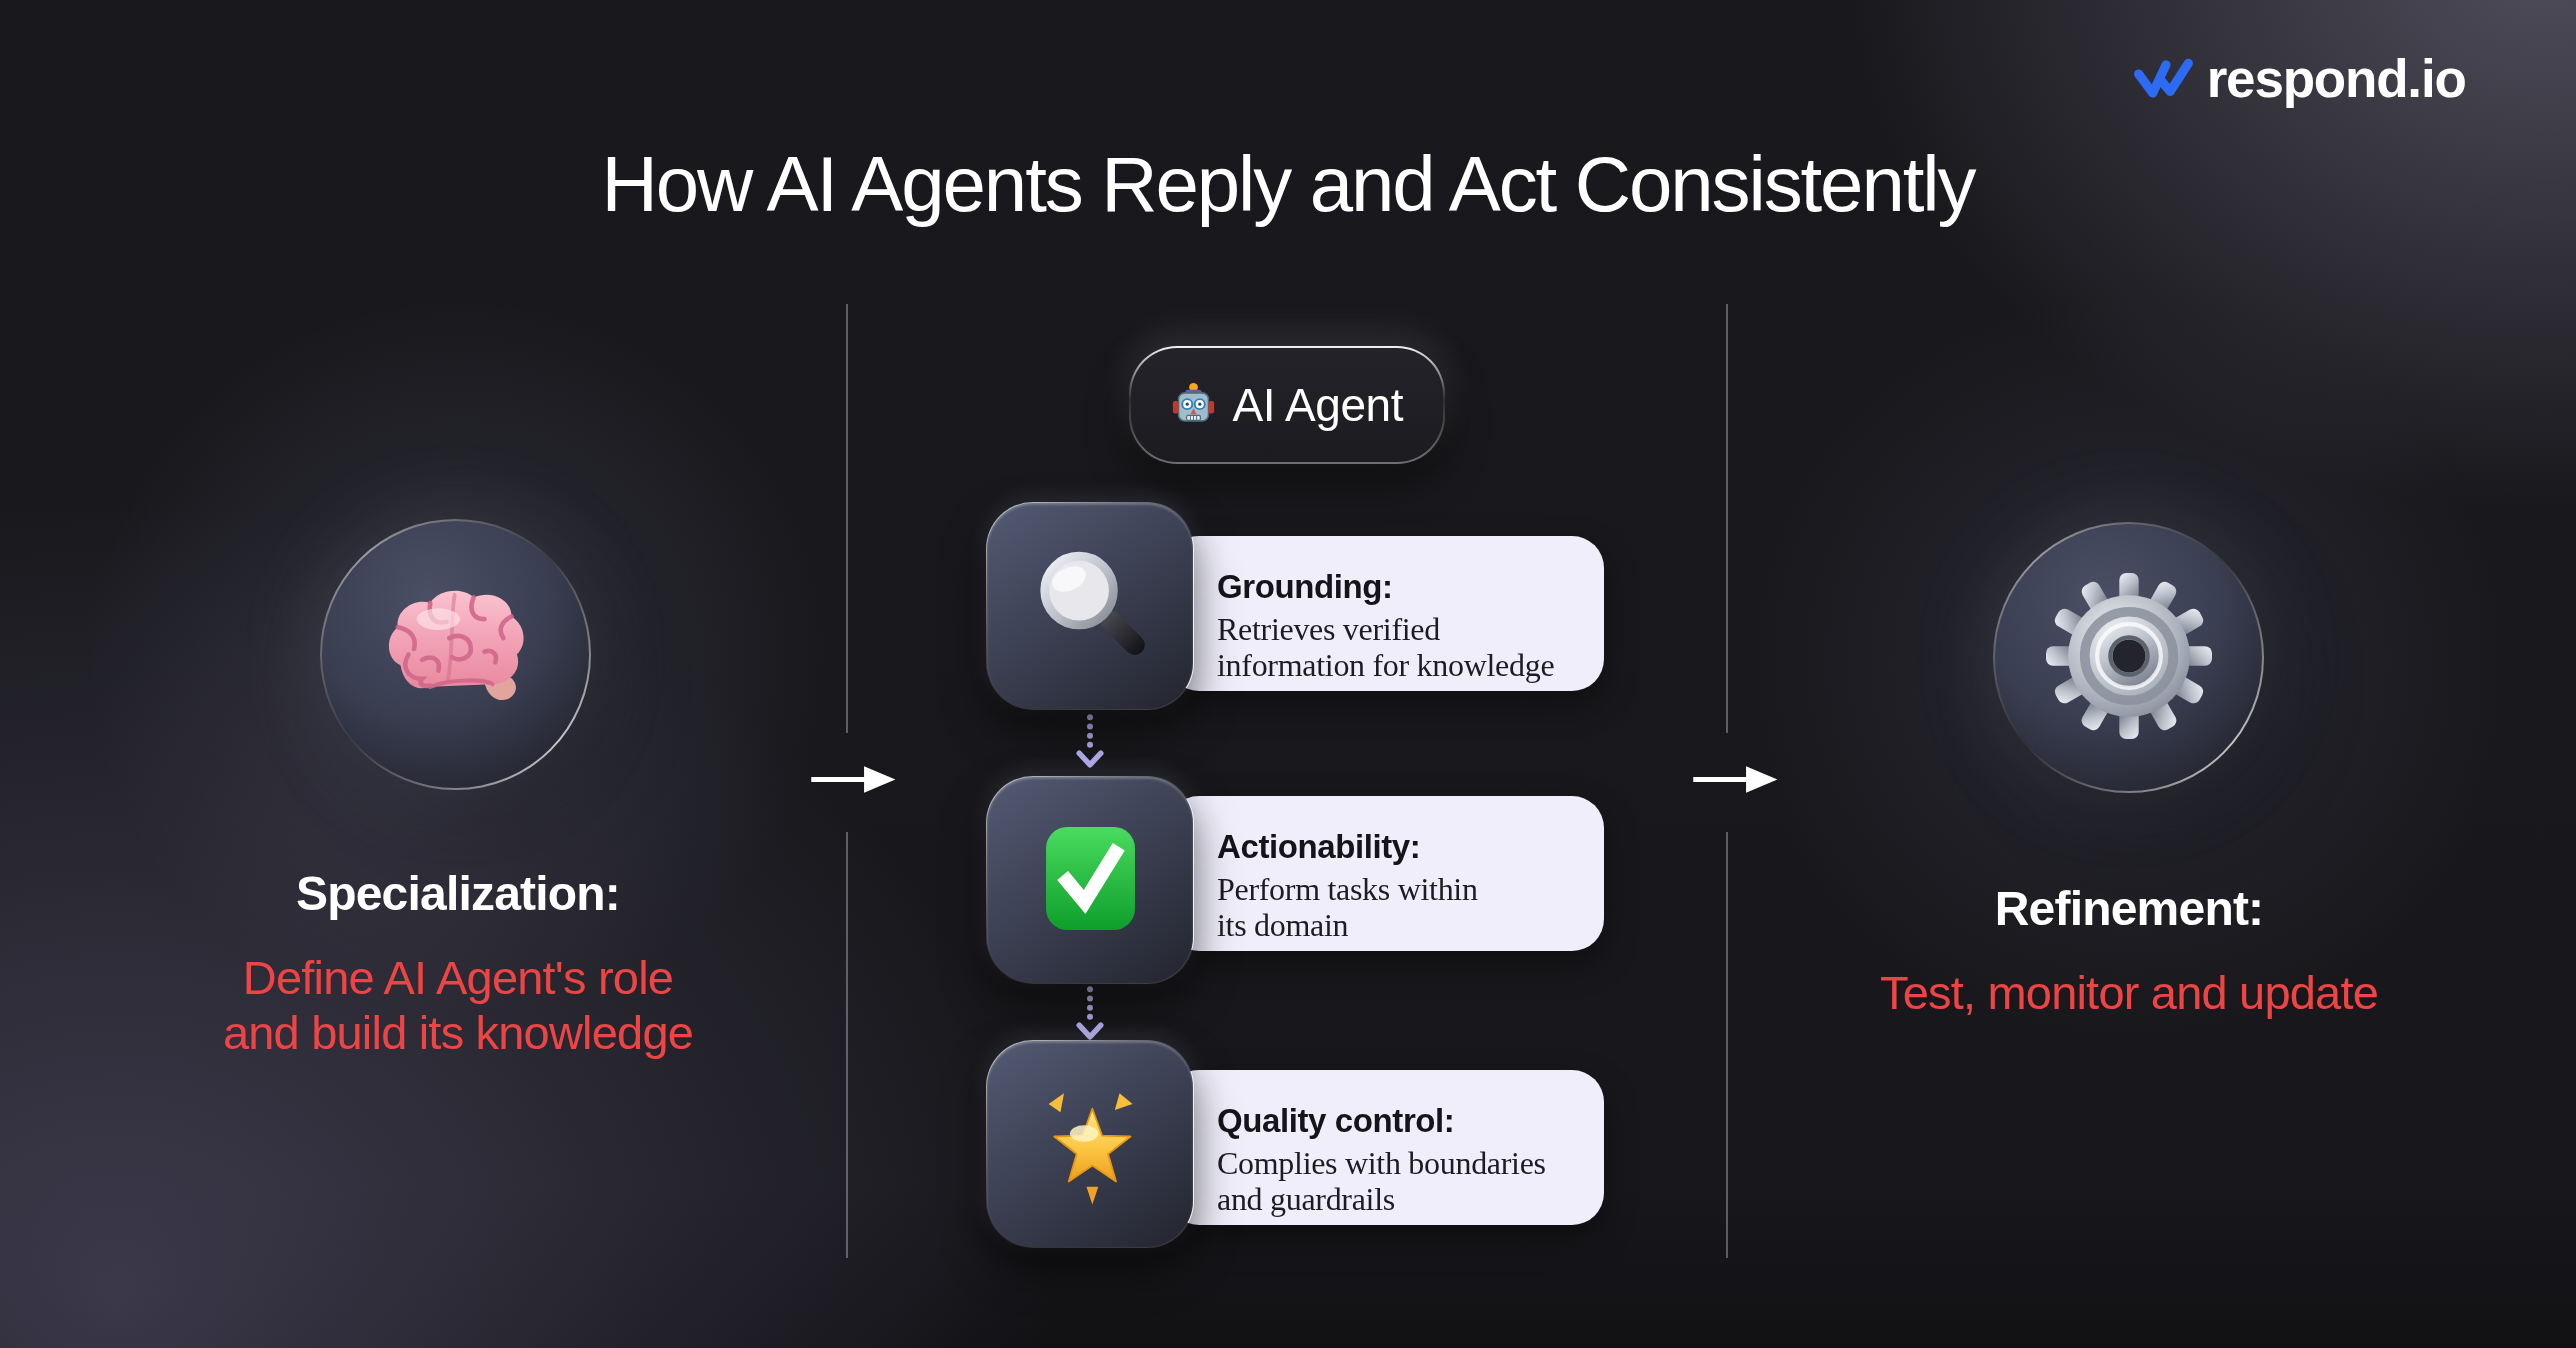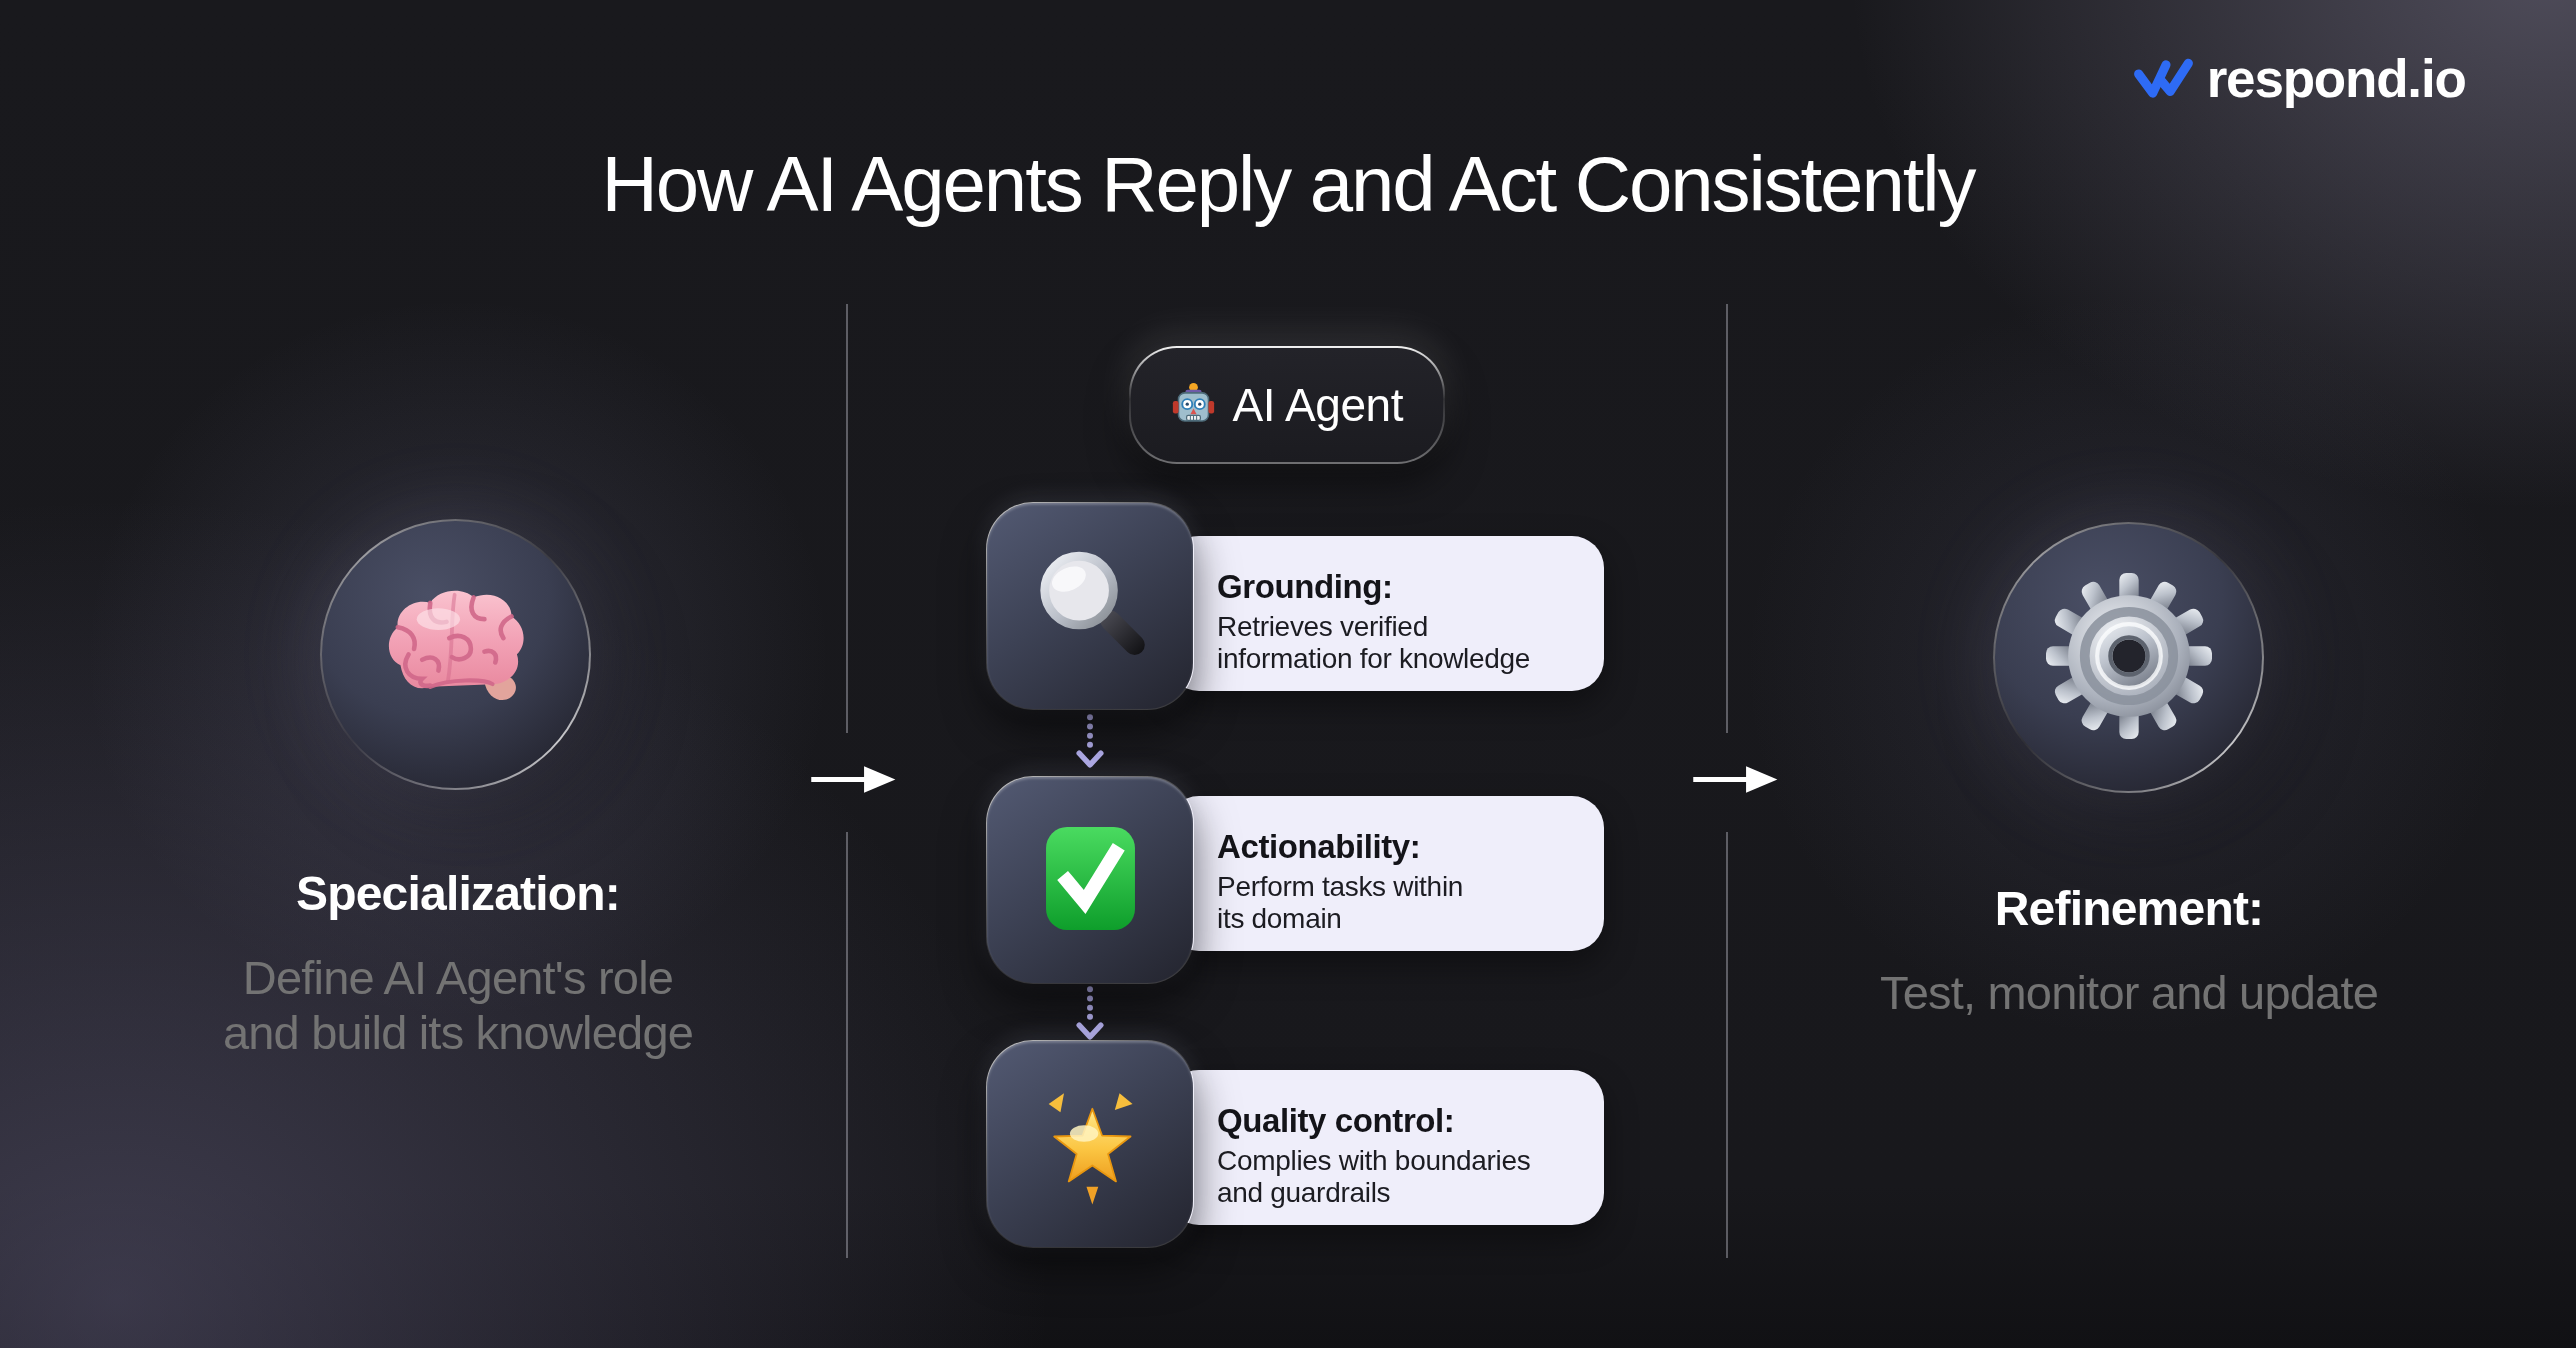"Retrieves verified" .card-line { font-family: none -> Liberation Serif, serif; font-size: 28px -> 32px }
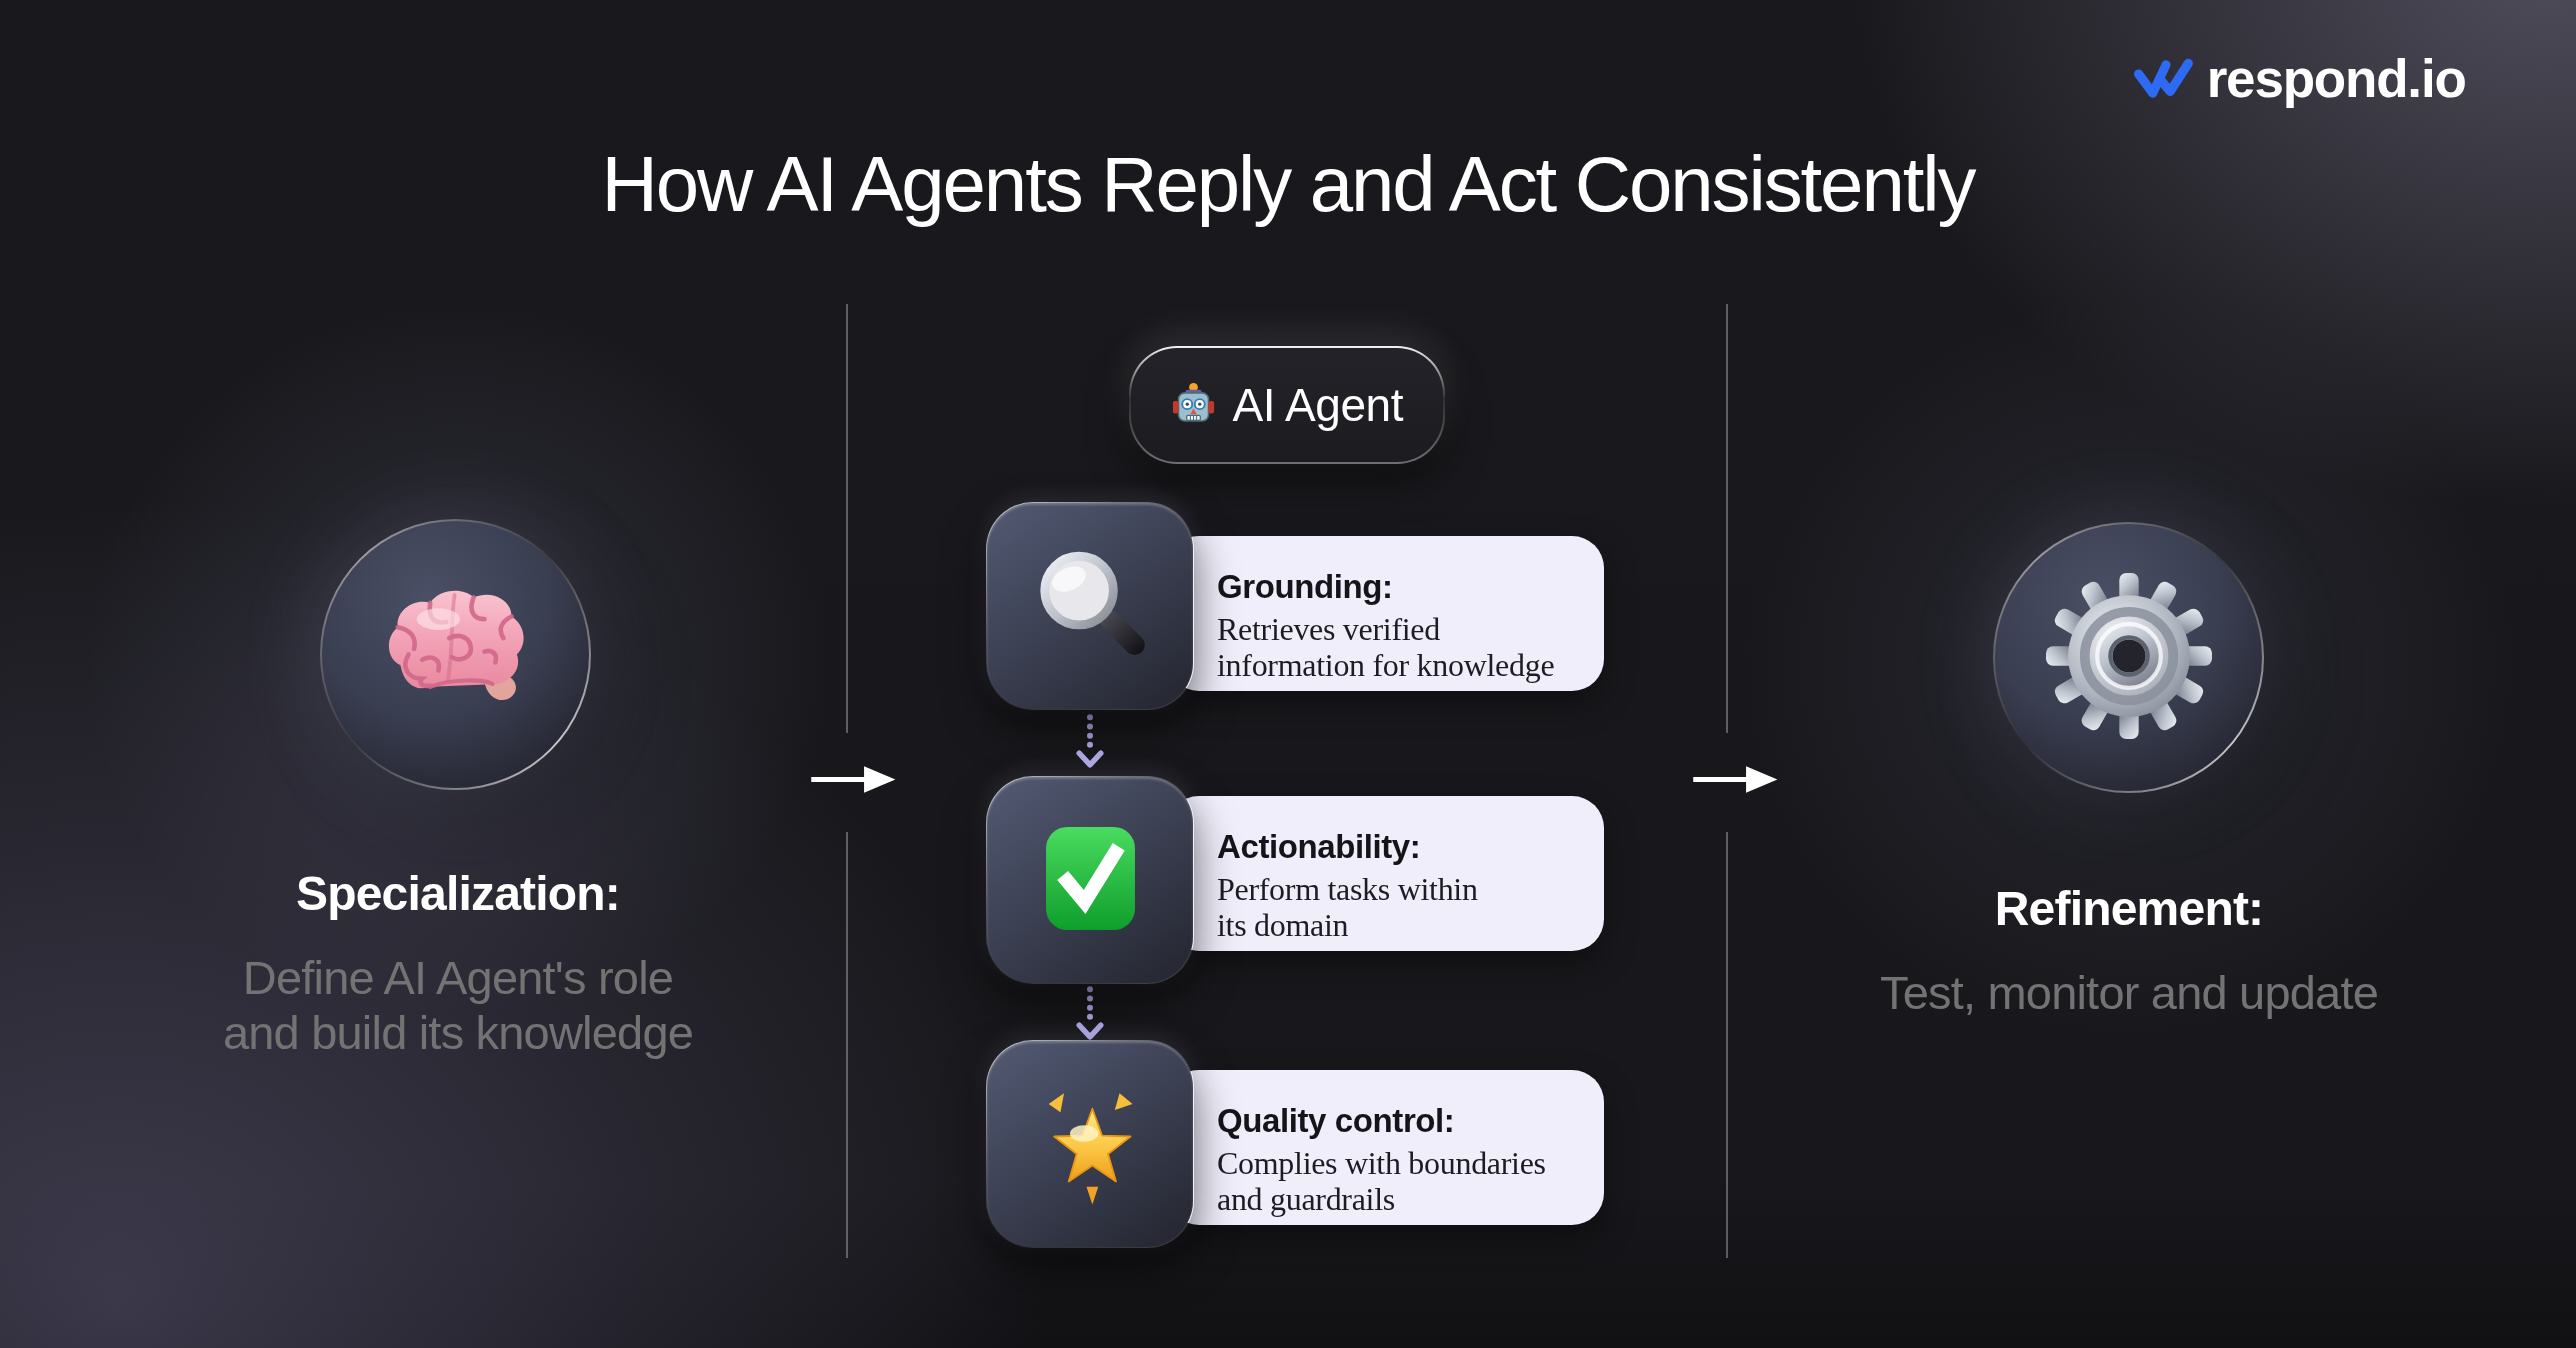"Define AI Agent's role" .section-line { color: #737373 -> #ef4444 }
